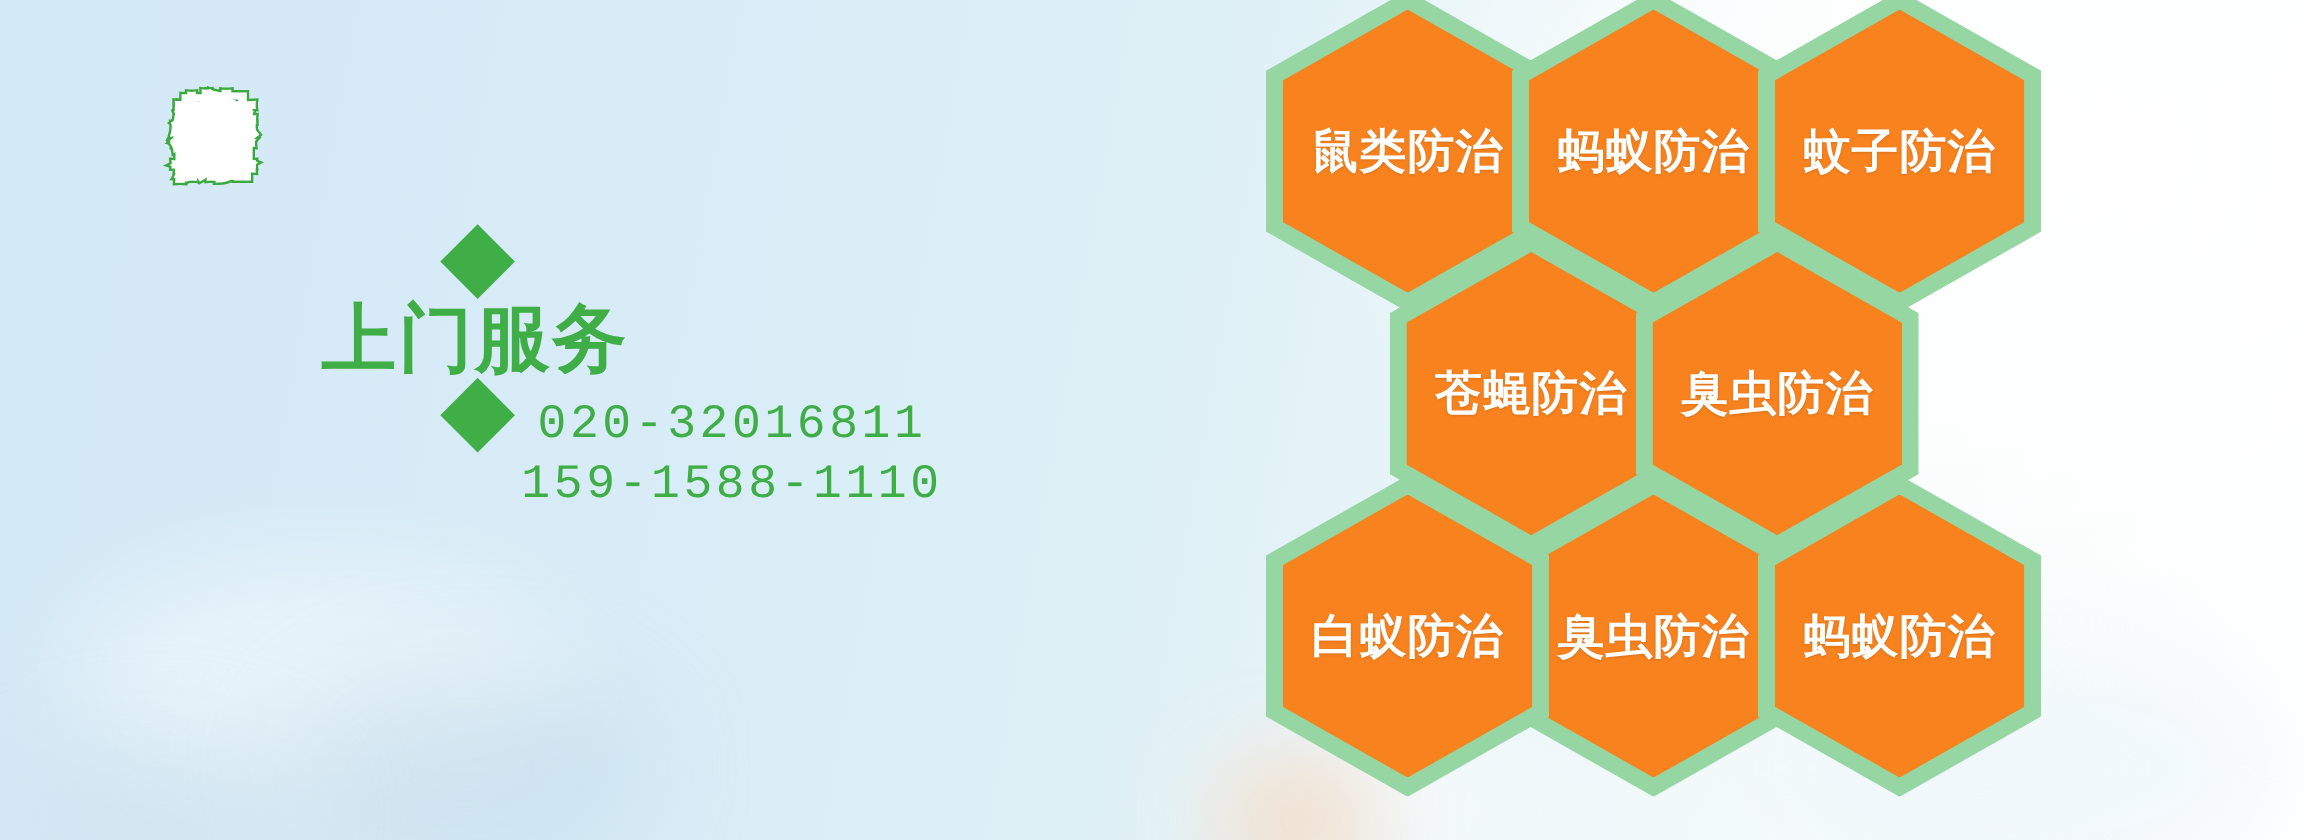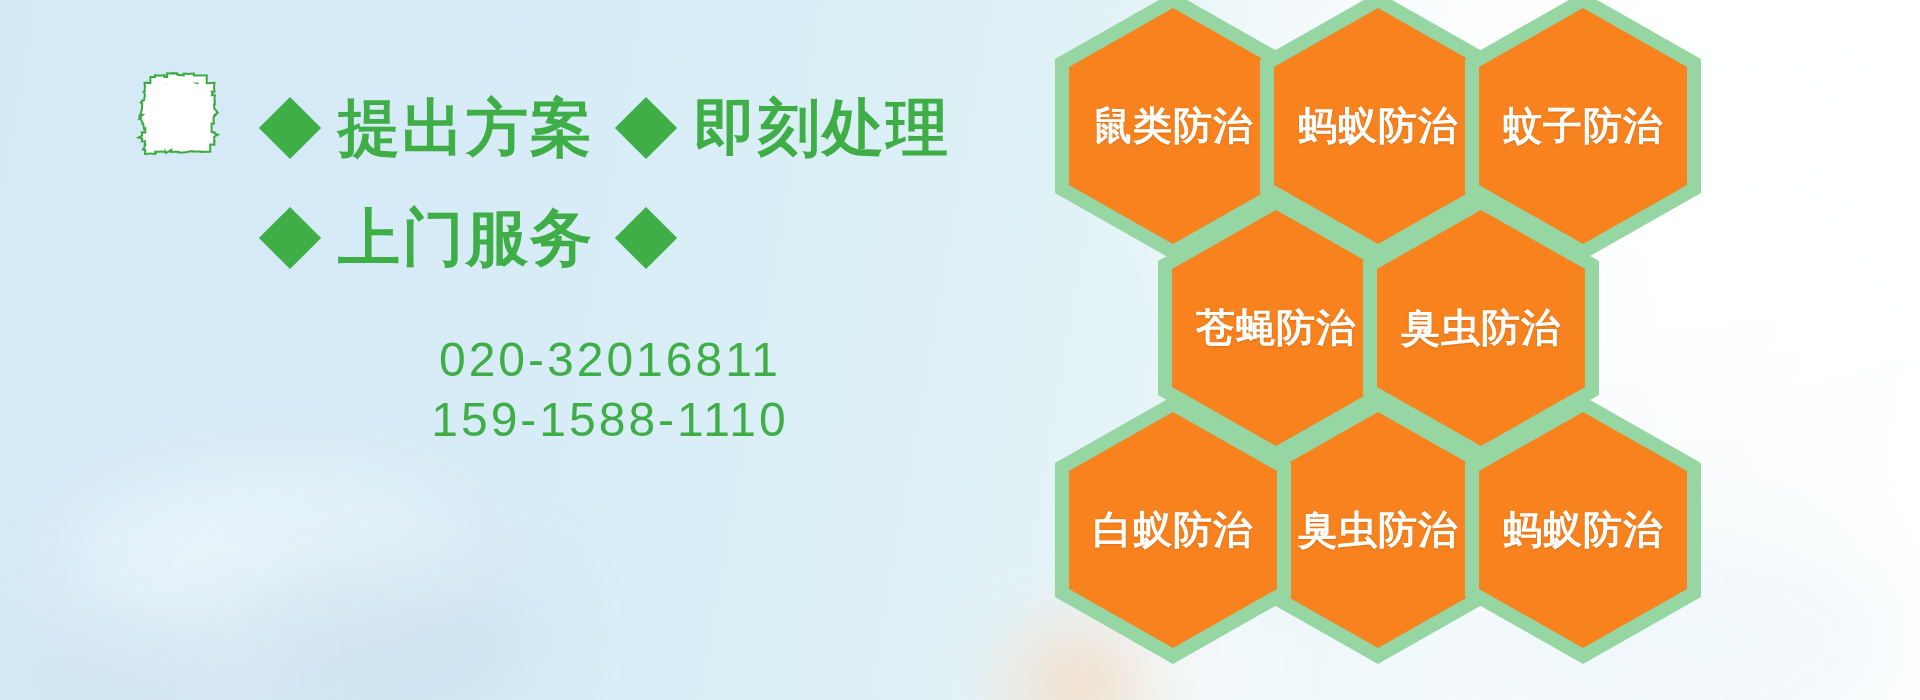"提出方案" div.feature-line { html: <div> <span></span> <span>提出方案</span> <span></span> <span>即刻处理</span> </div> -> none }
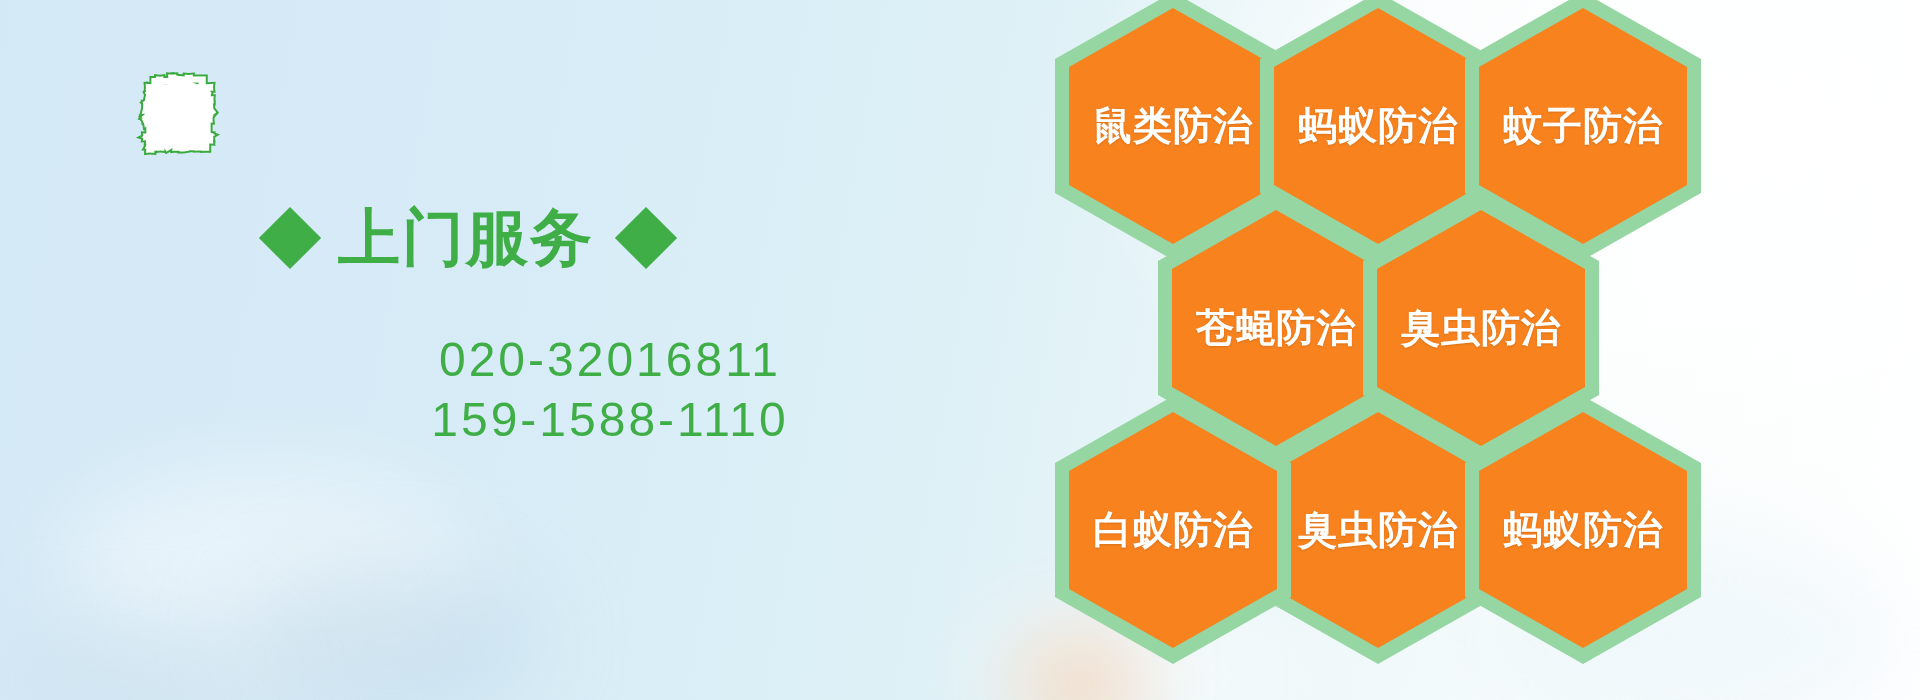"上门服务" #feature-line-2 { flex-direction: none -> column }
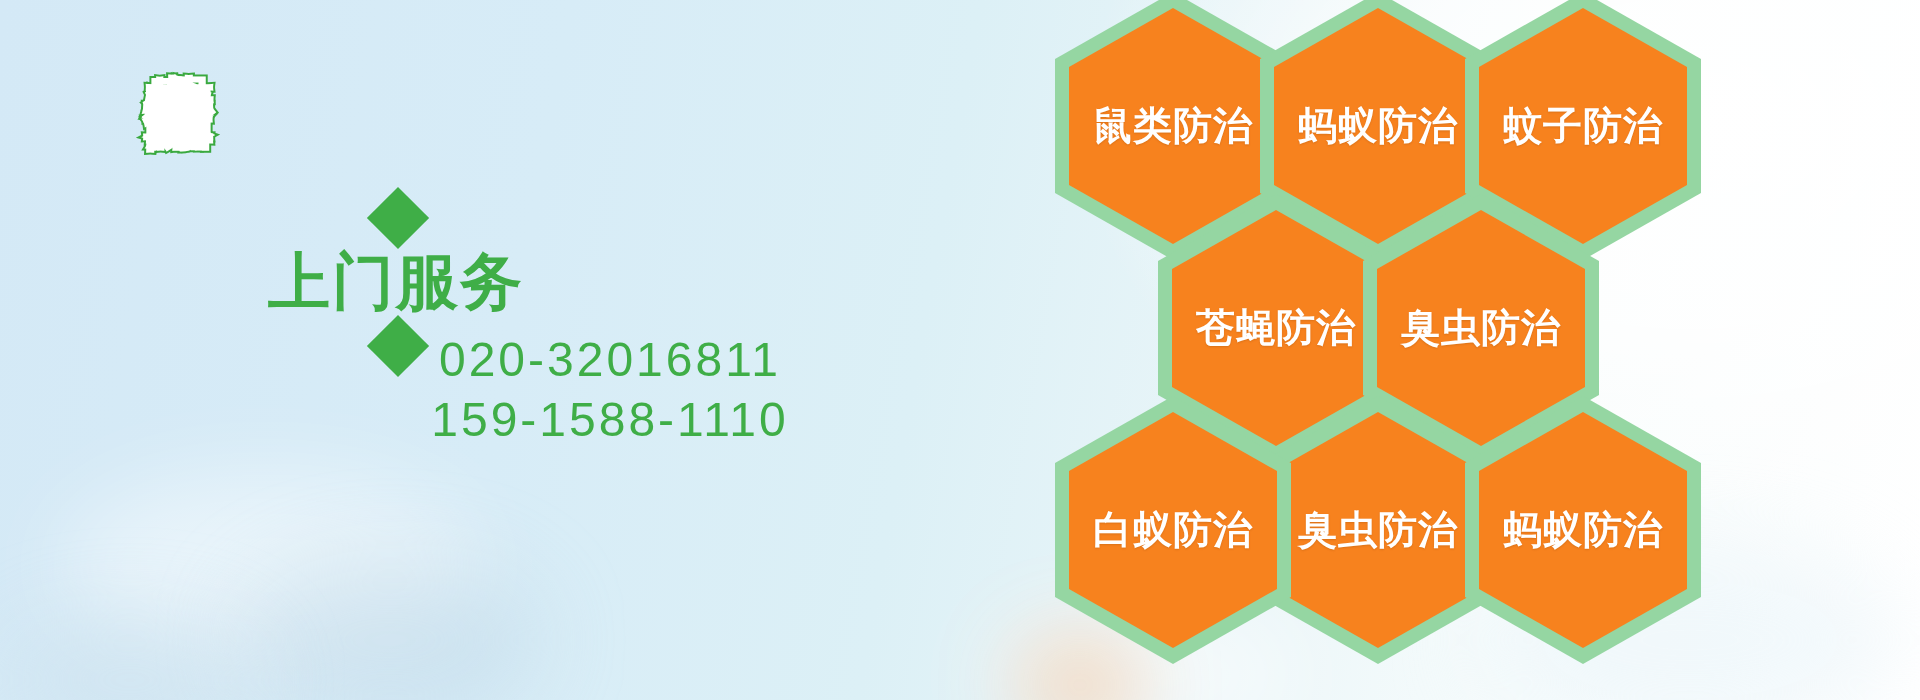"020-32016811" .contact-phone { font-family: Liberation Sans, sans-serif -> Liberation Mono, monospace; font-size: 48px -> 40px }
